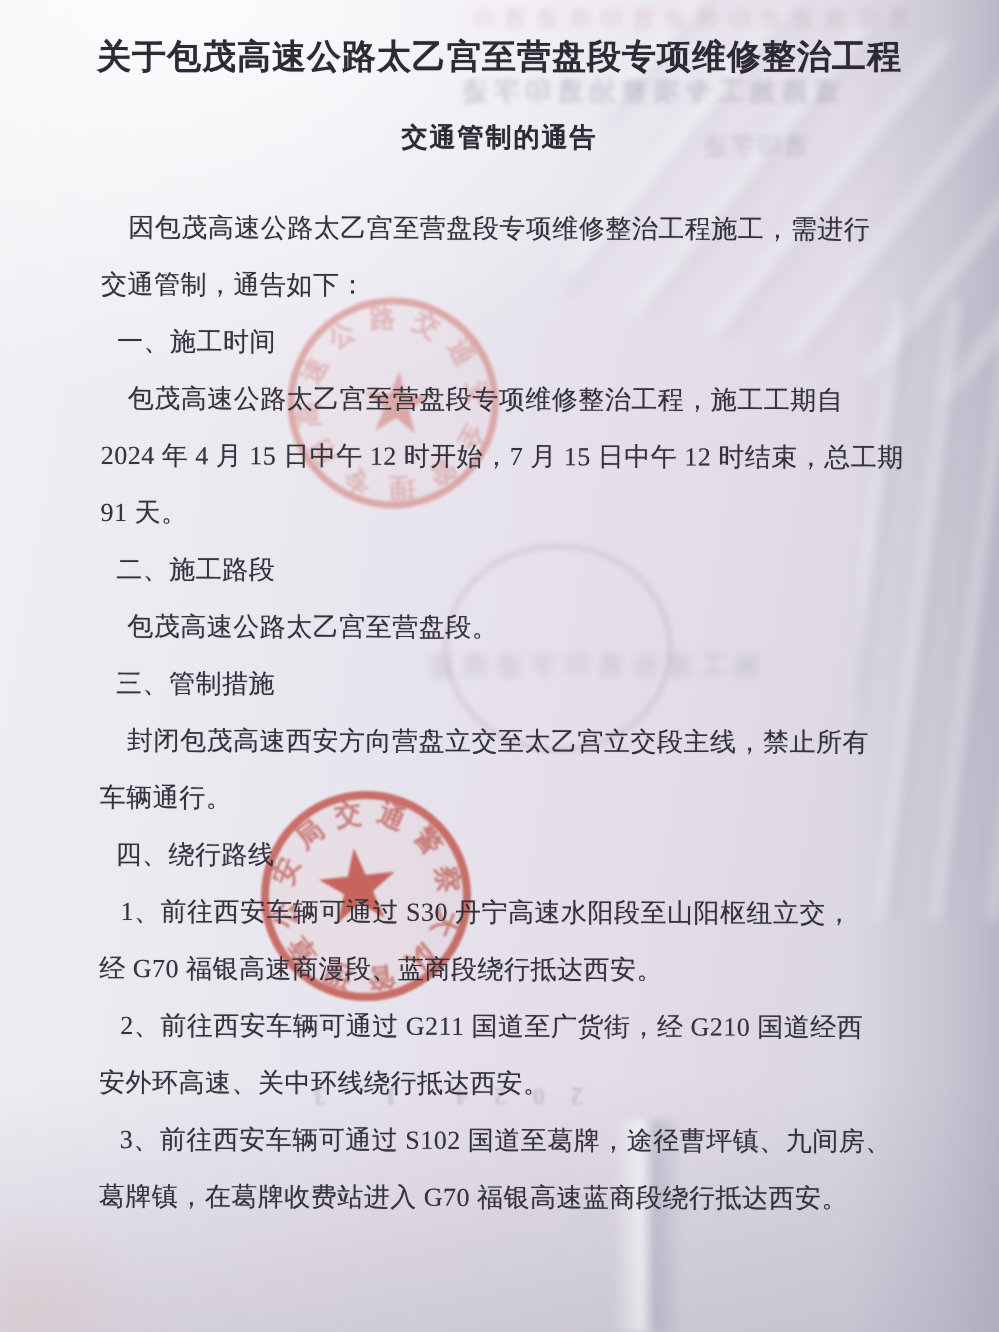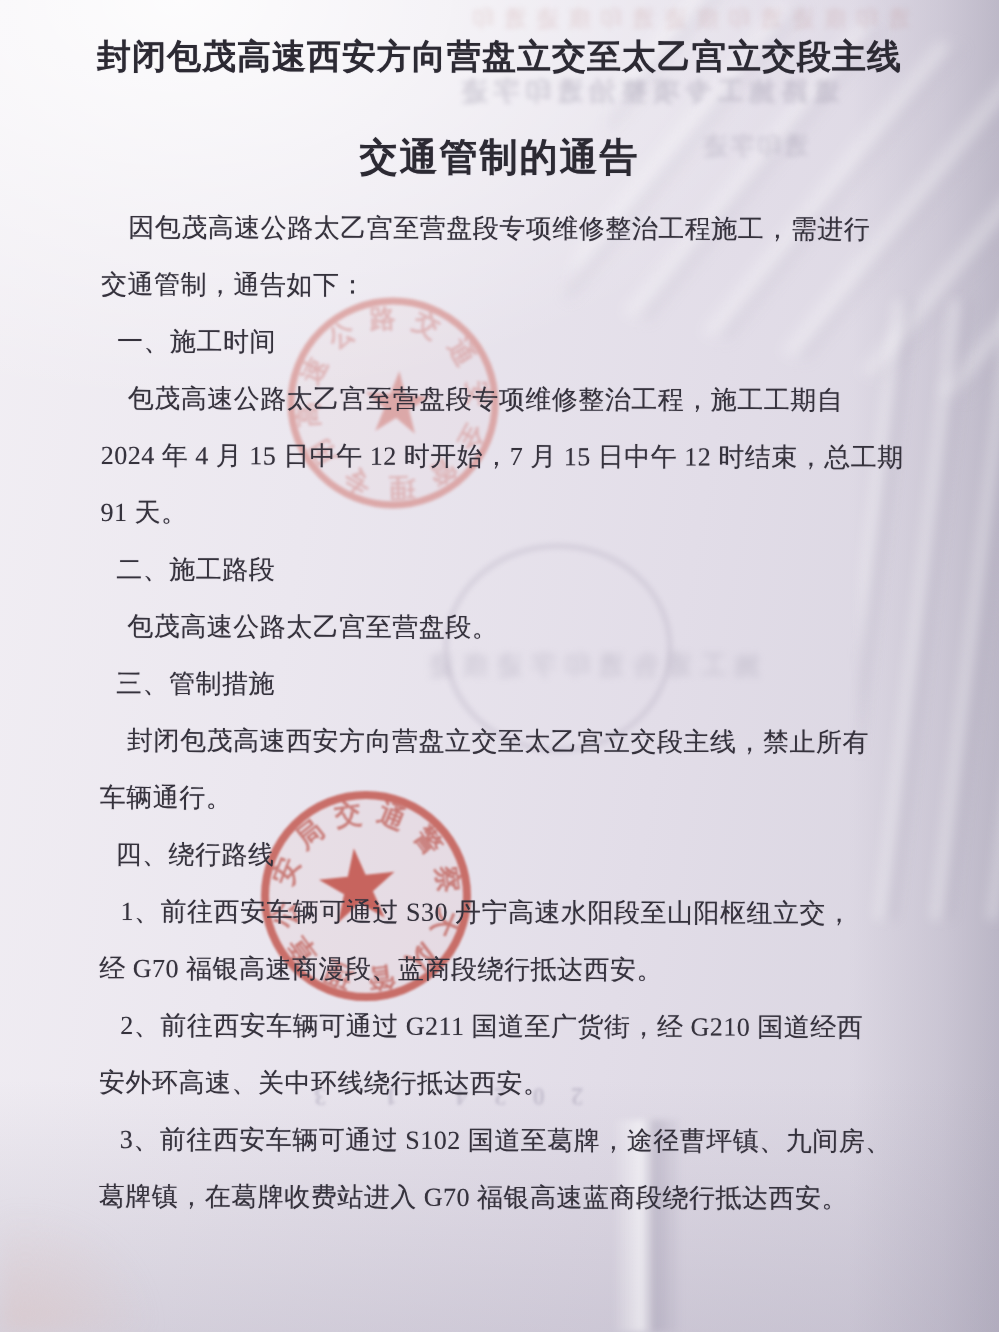"封闭包茂高速西安方向营盘立交至太乙宫立交段主线" div.title { text: 封闭包茂高速西安方向营盘立交至太乙宫立交段主线 -> 关于包茂高速公路太乙宫至营盘段专项维修整治工程 }
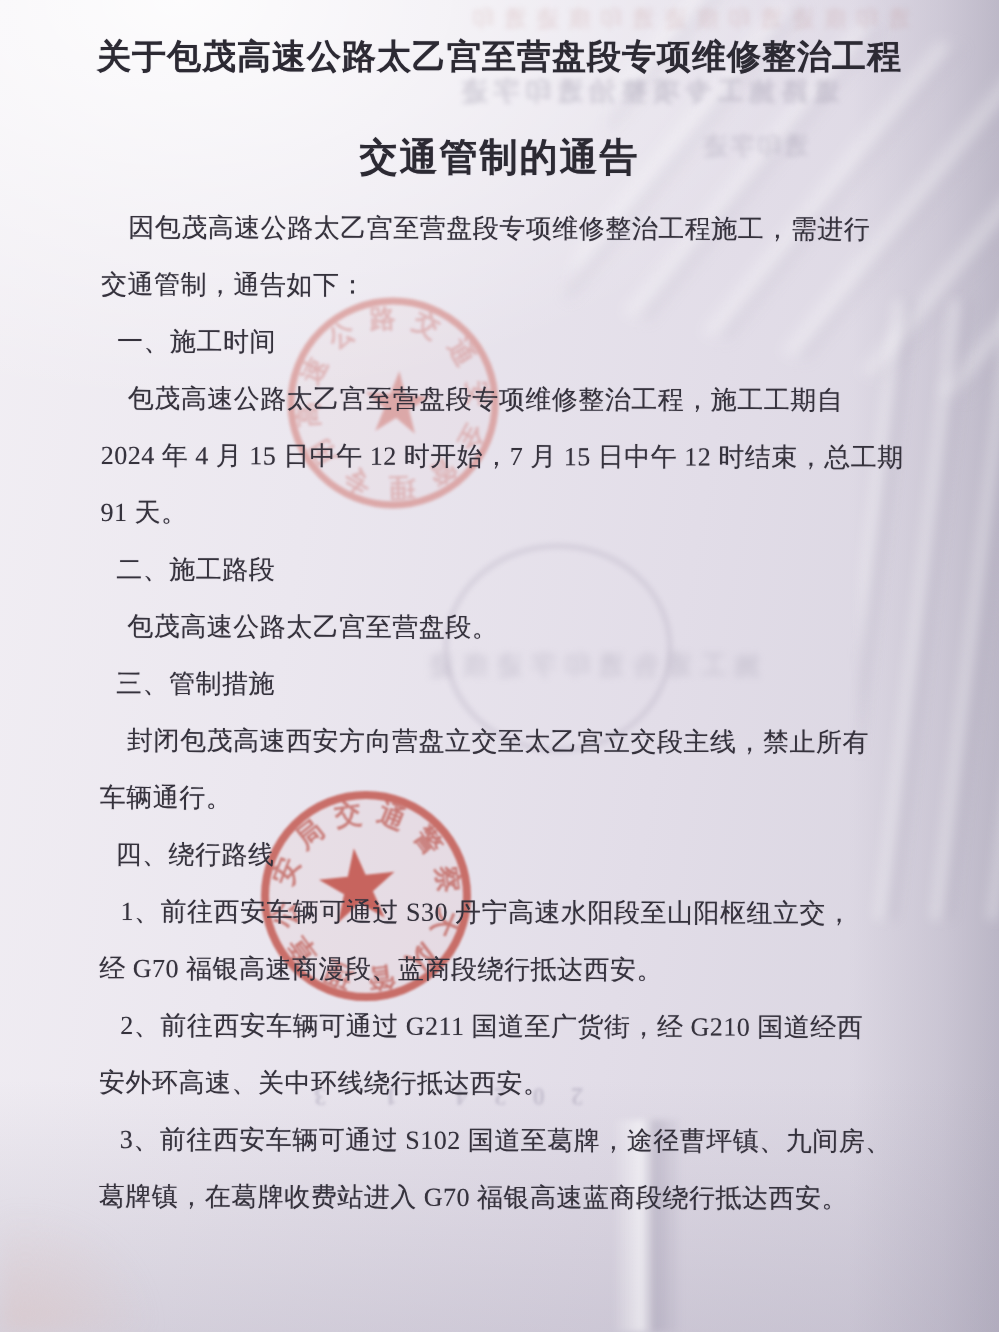"交通管制的通告" .title-2 { font-size: 38px -> 26px; top: 132px -> 120px }
